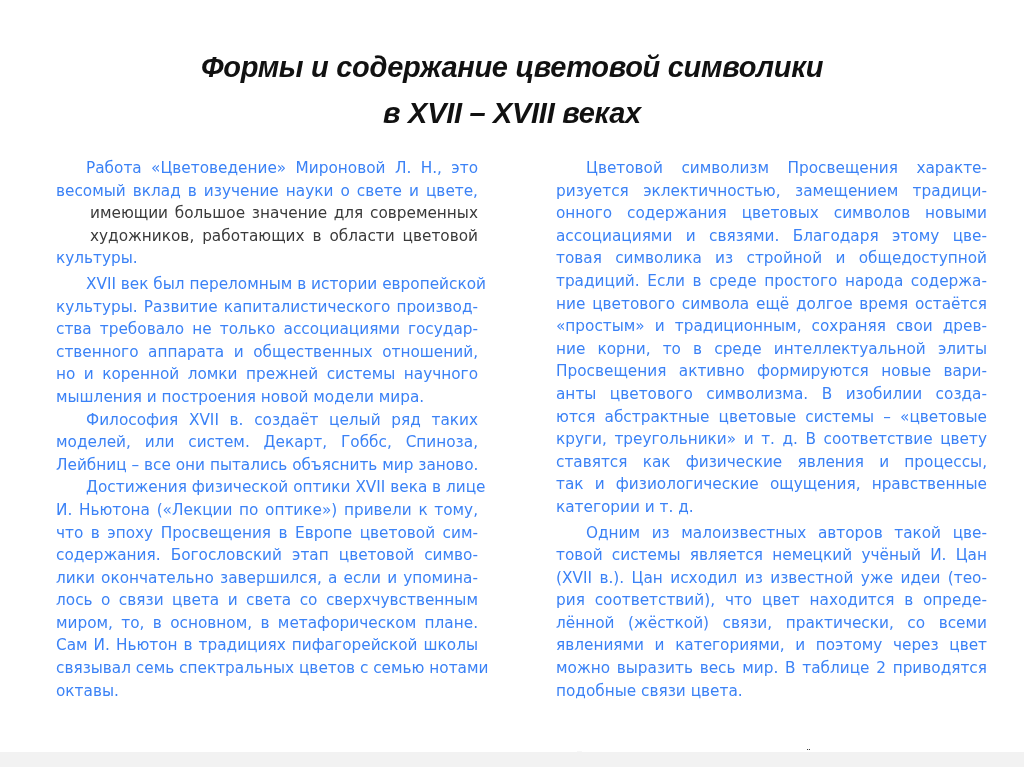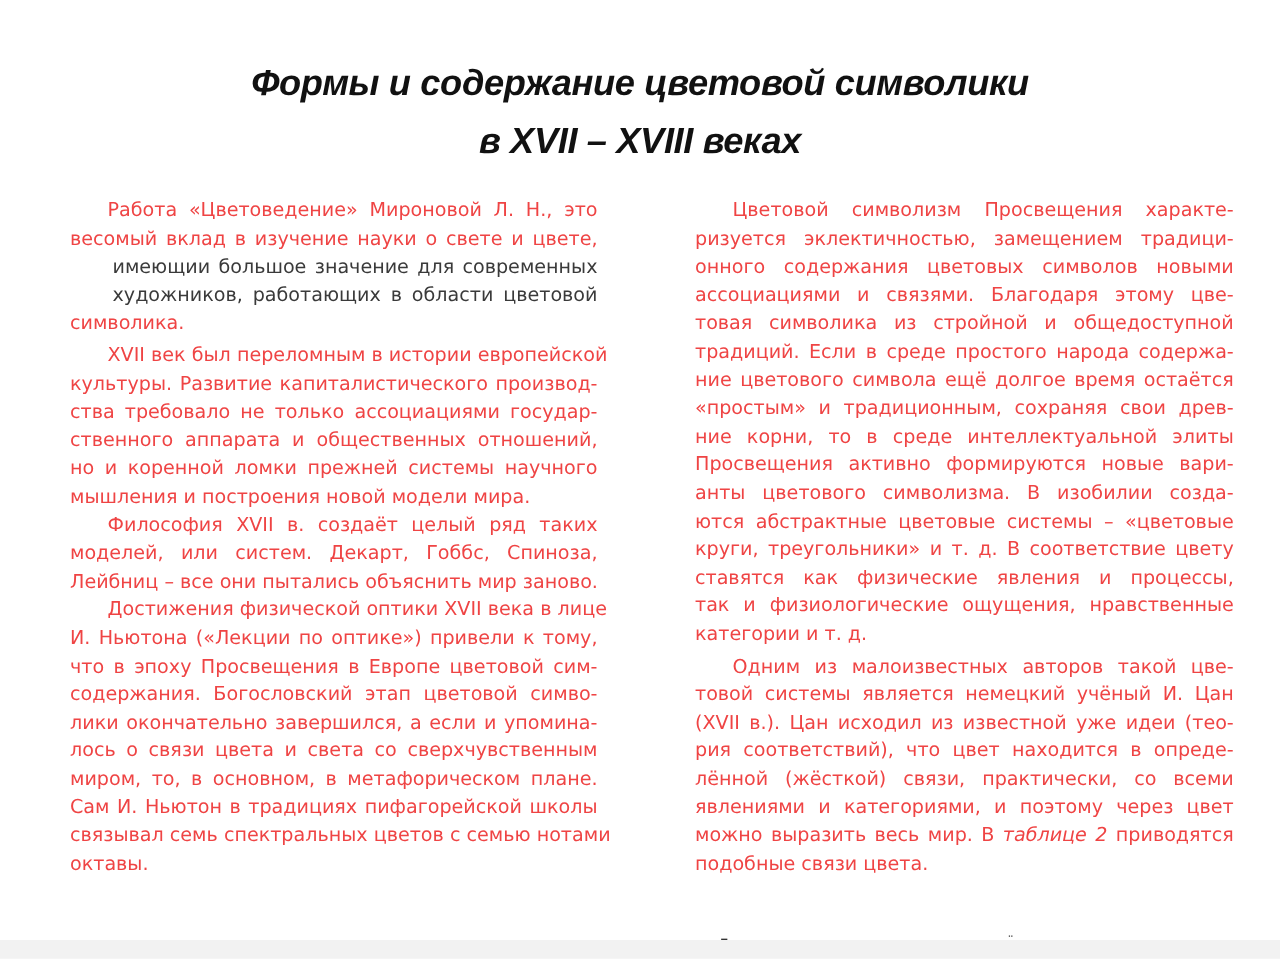"Работа «Цветоведение» Мироновой Л. Н.," .line { color: #ef4444 -> #3b82f6 }
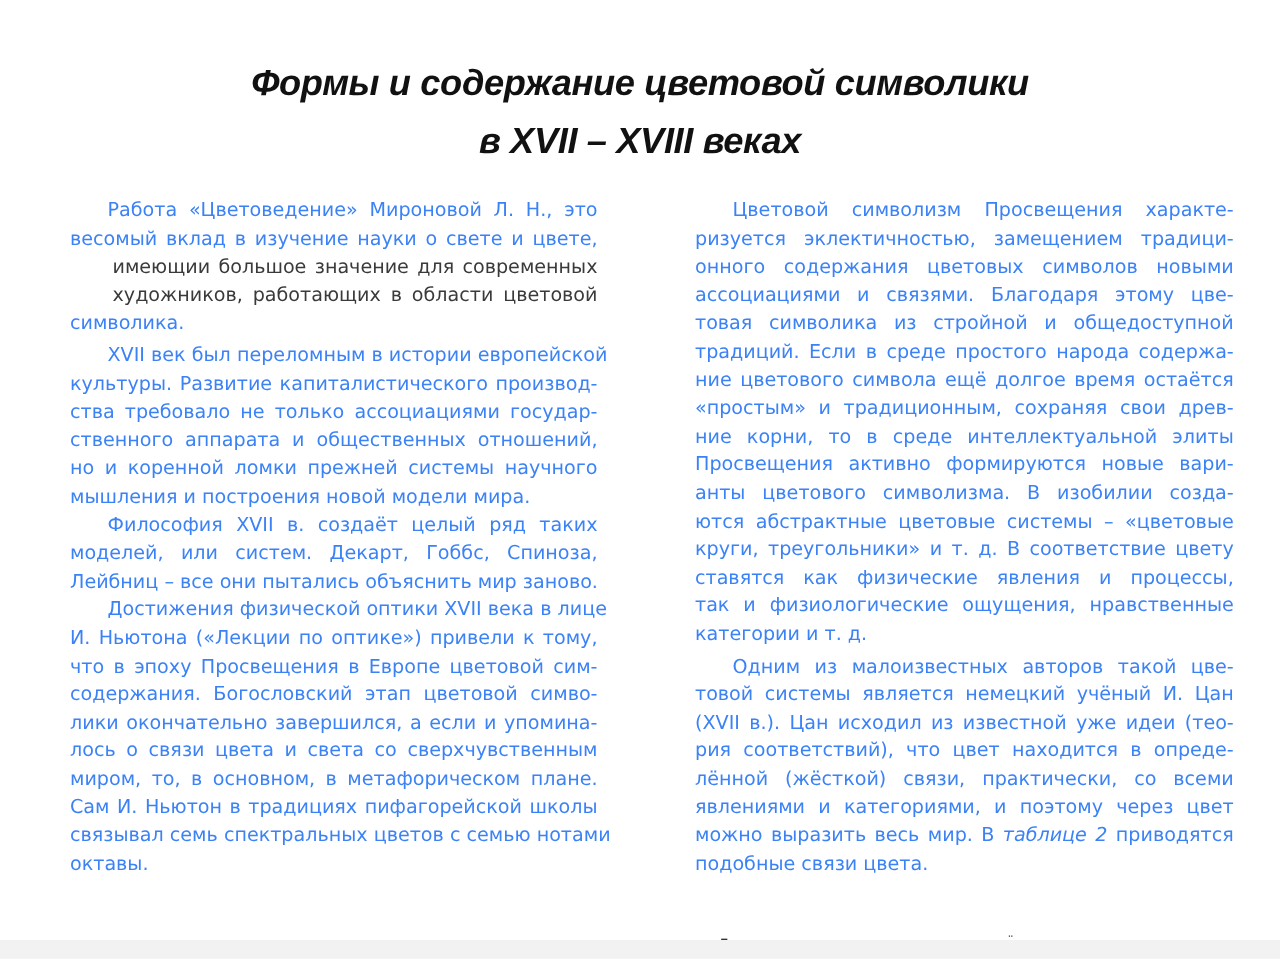"символика." div.line { text: символика -> культуры }
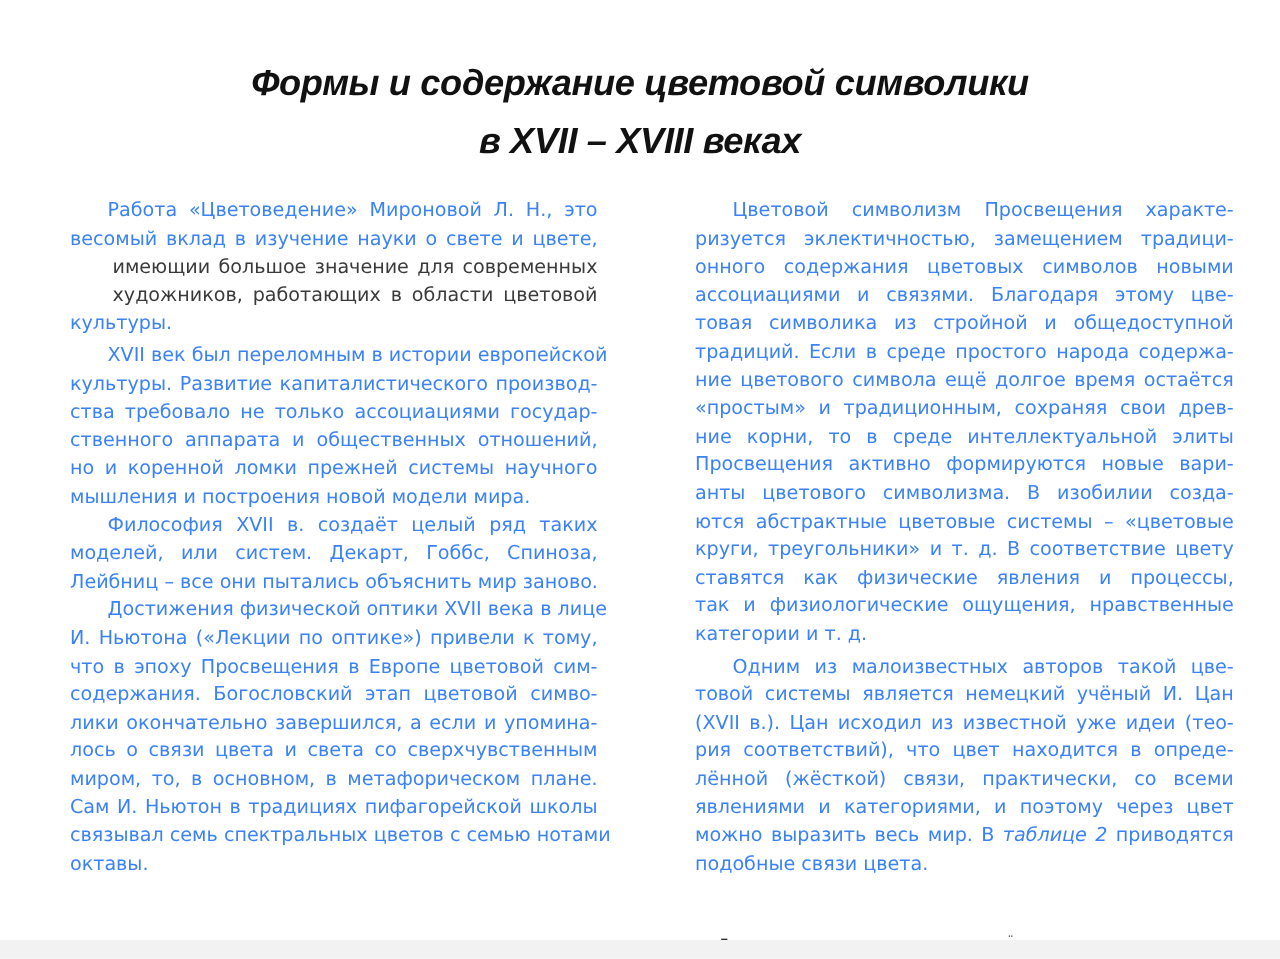"таблице 2" .it { font-style: italic -> none }
